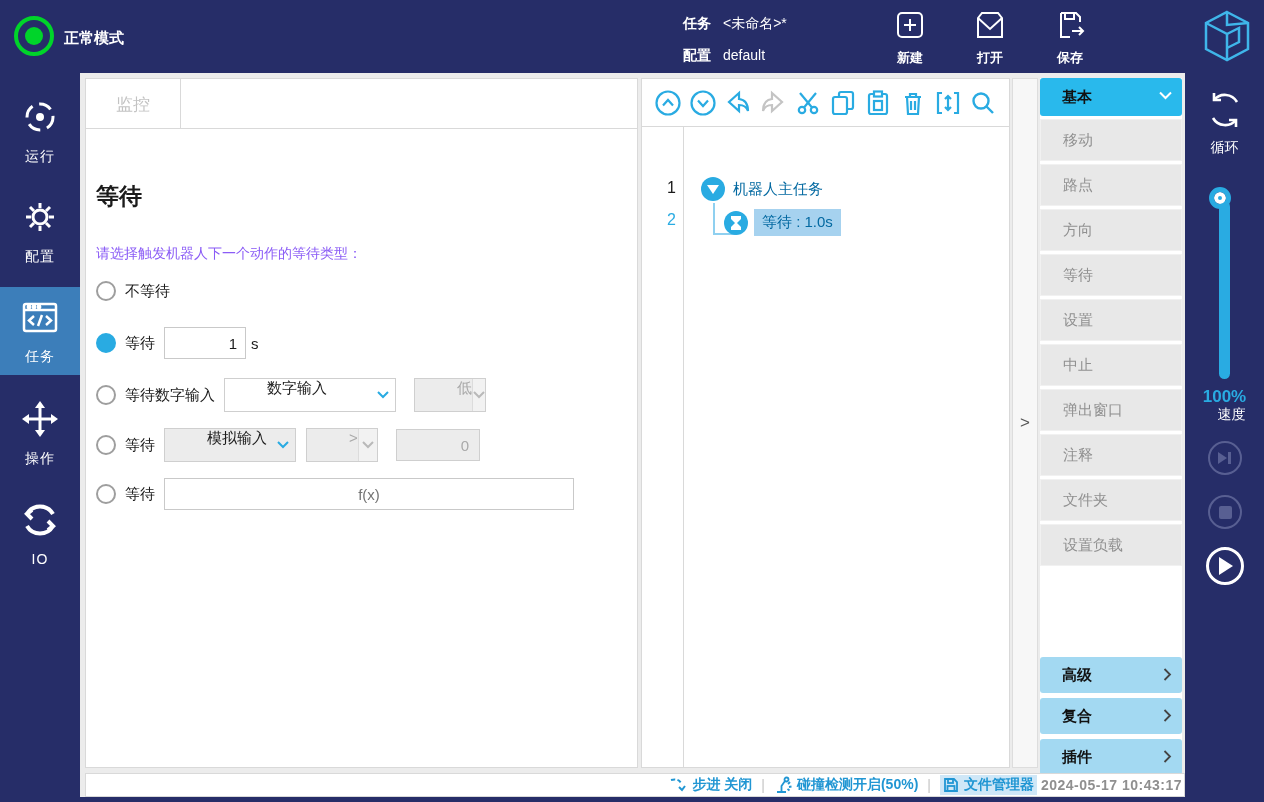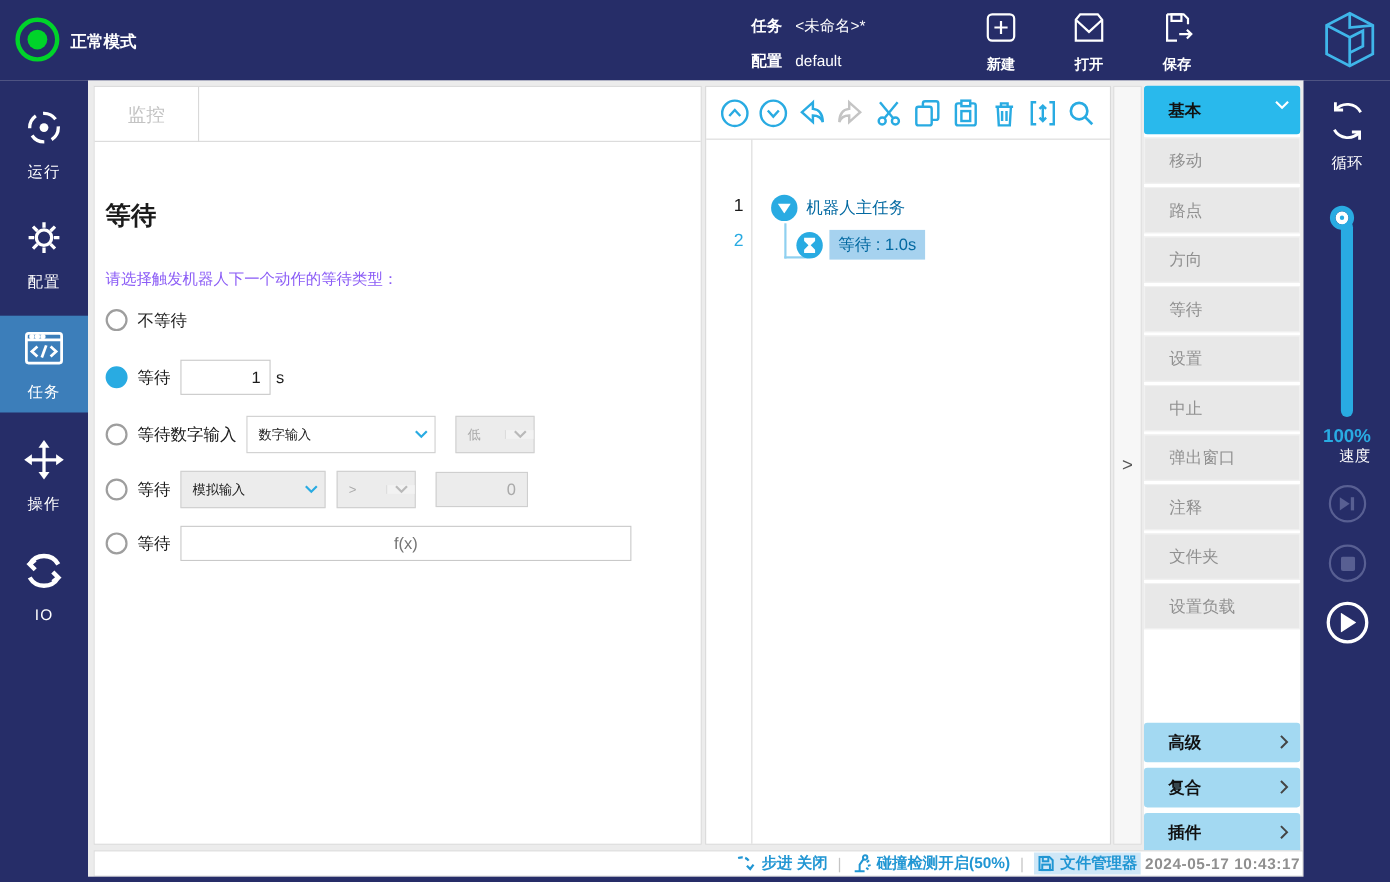"基本" #grp-basic { height: 44px -> 38px }
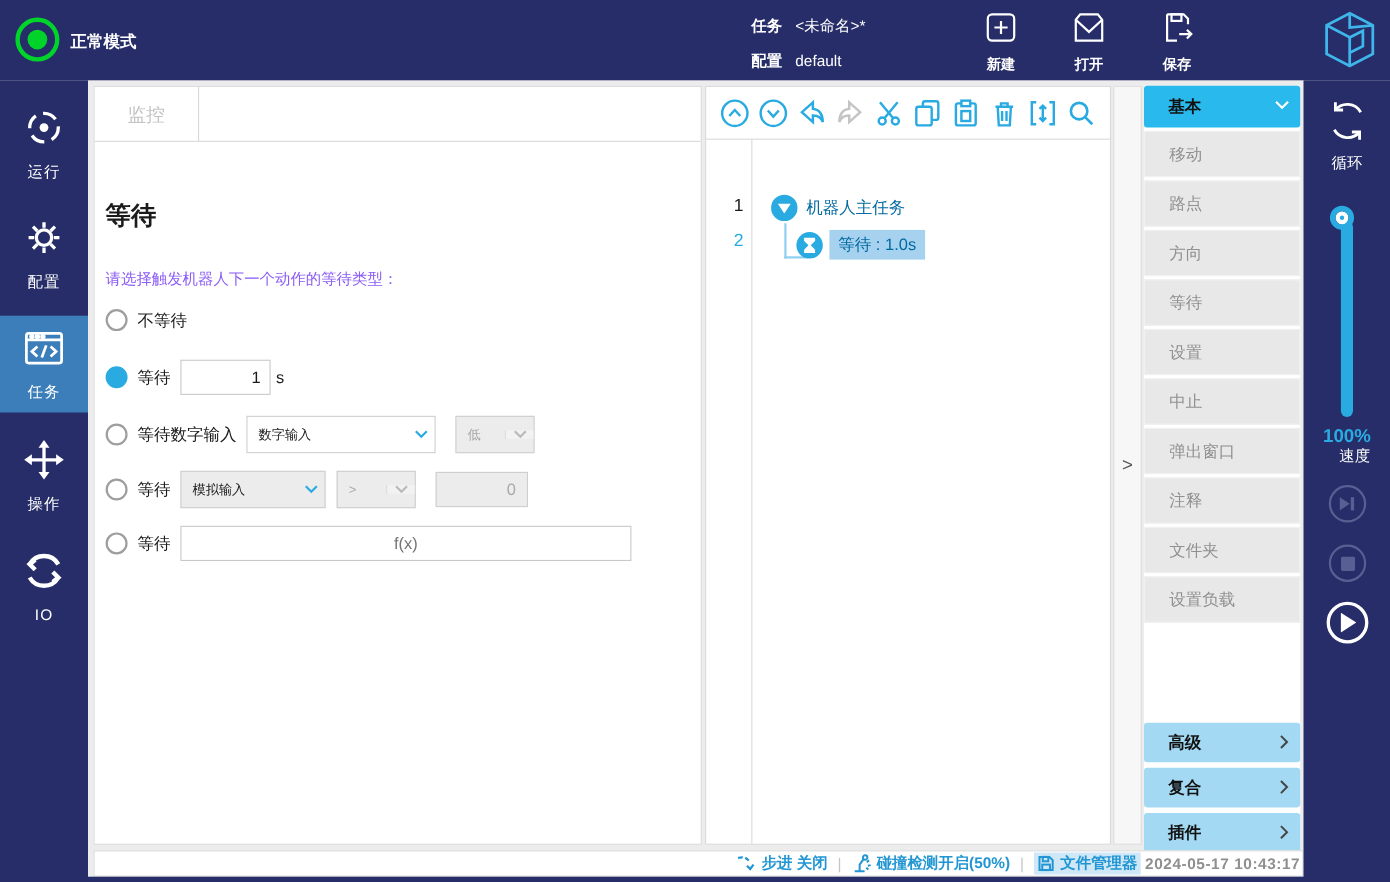"数字输入" .dd { align-items: center -> none; font-size: 12px -> 15px; padding-left: none -> 32px }
